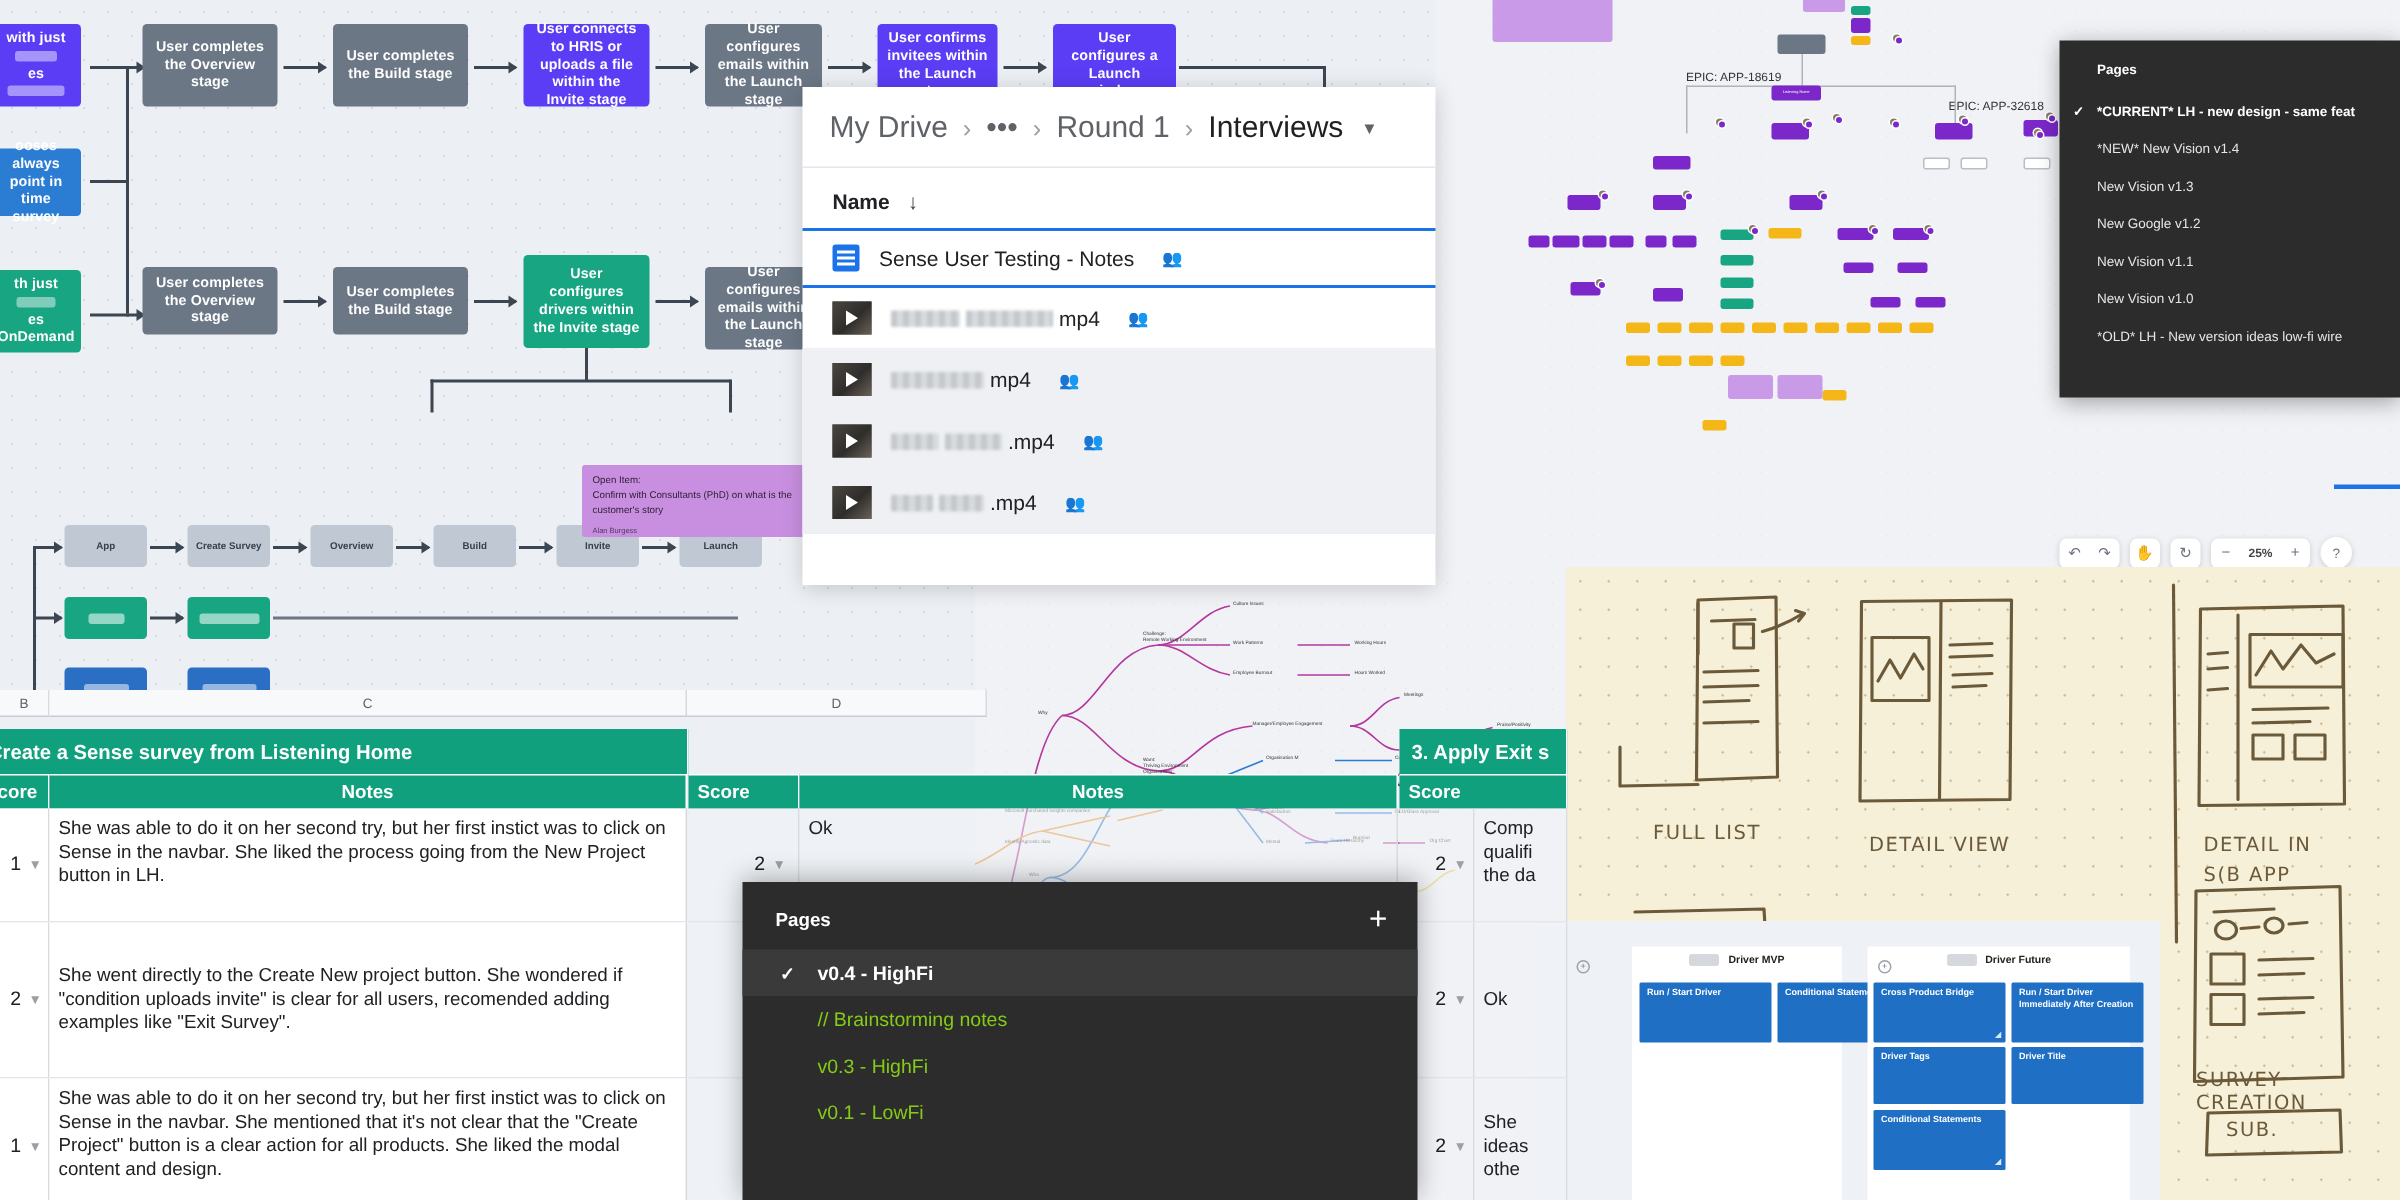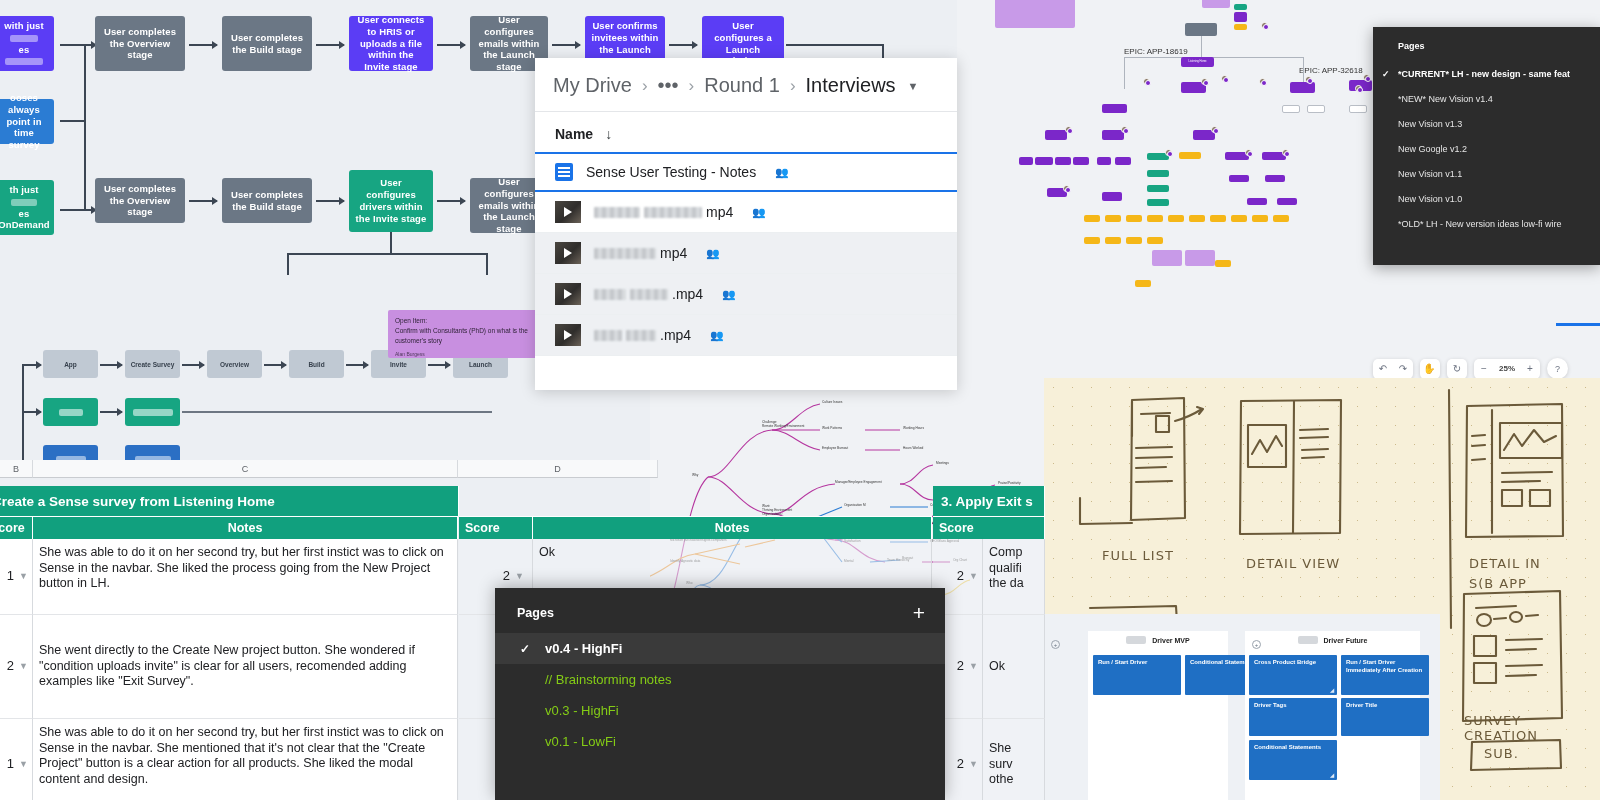"She surv othe" span { text: surv -> ideas }
